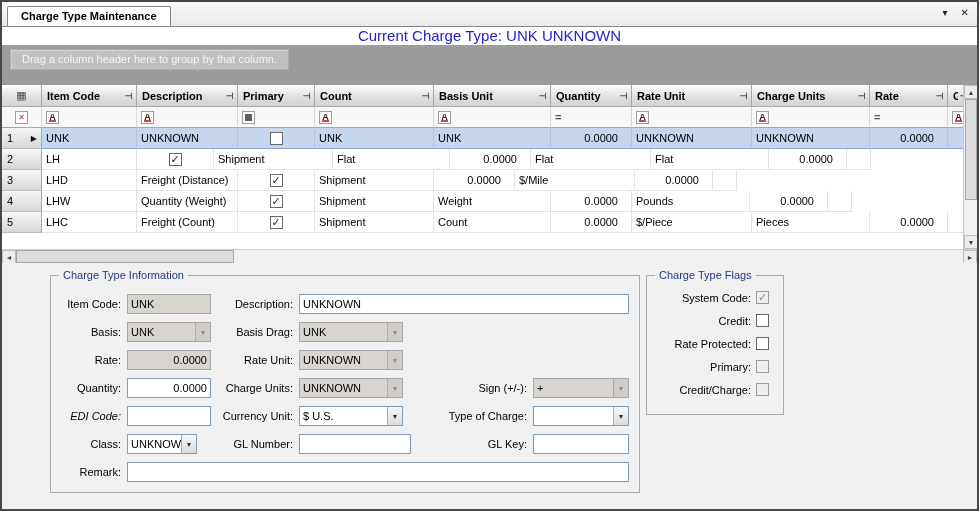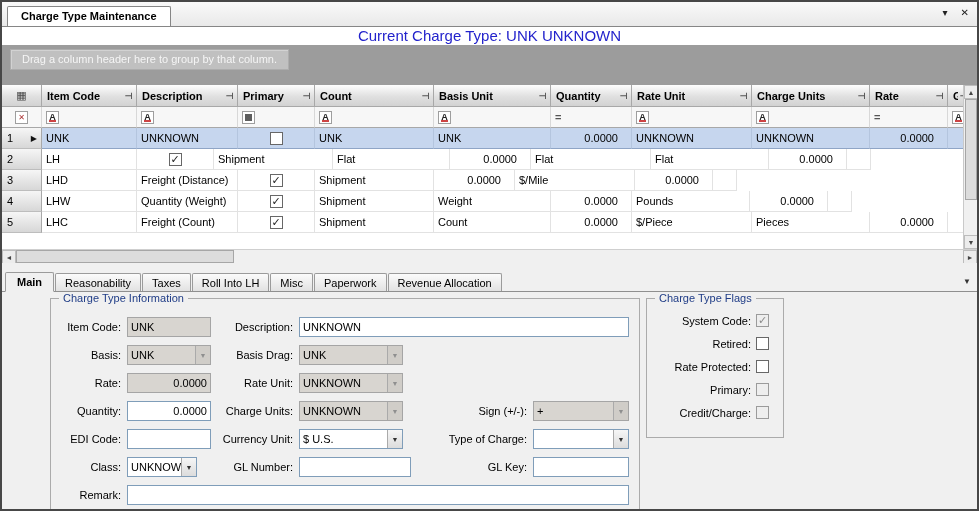"Main" div.tabstrip { html: <div> <span> <div>Main</div> <div>Reasonability</div> <div>Taxes</div> <div>Roll Into LH</div> <div>Misc</div> <div>Paperwork</div> <div>Revenue Allocation</div> </span> <span>▼</span> </div> -> none }
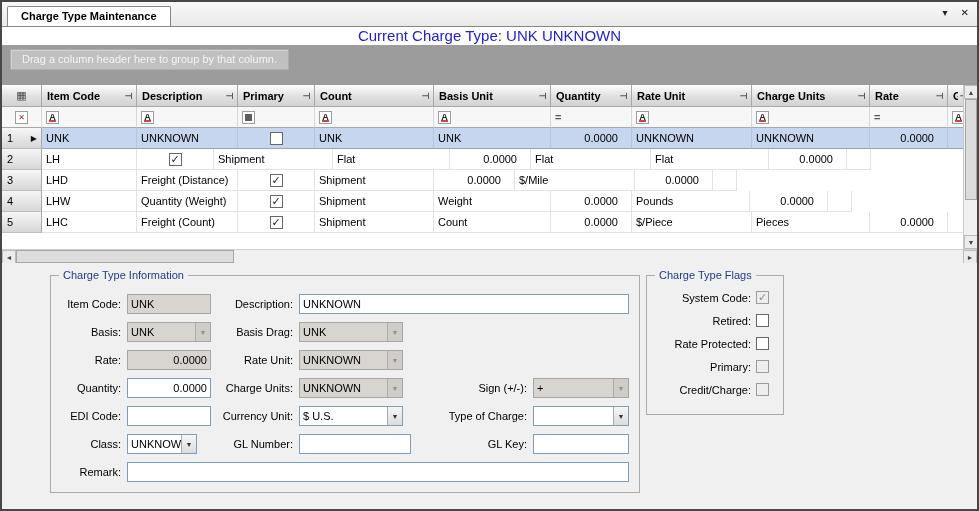"Retired:" span.flag-lbl { text: Retired -> Credit }
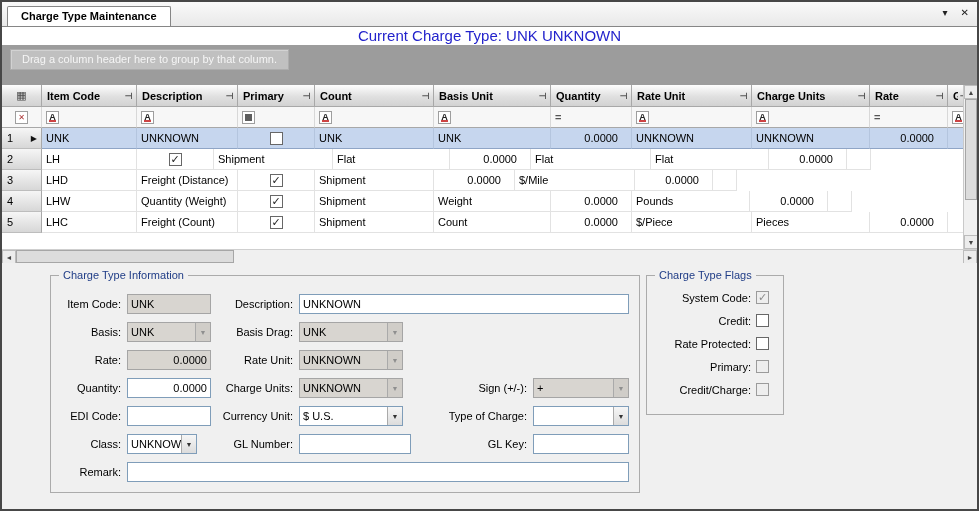"EDI Code:" div.flbl { font-style: none -> italic }
